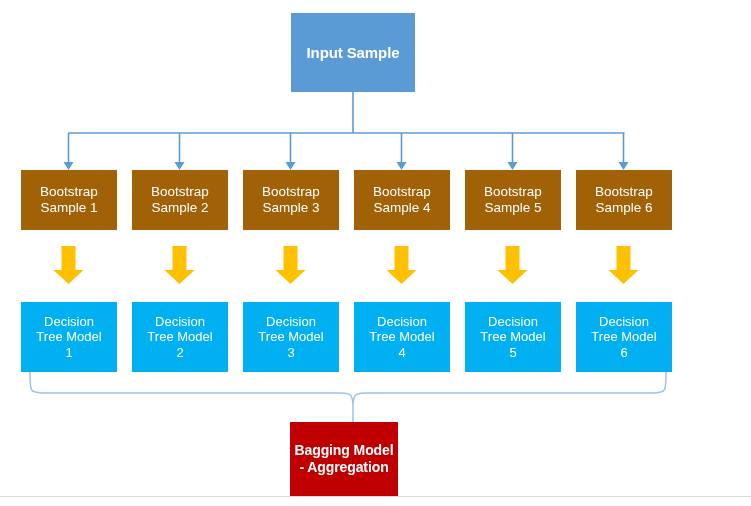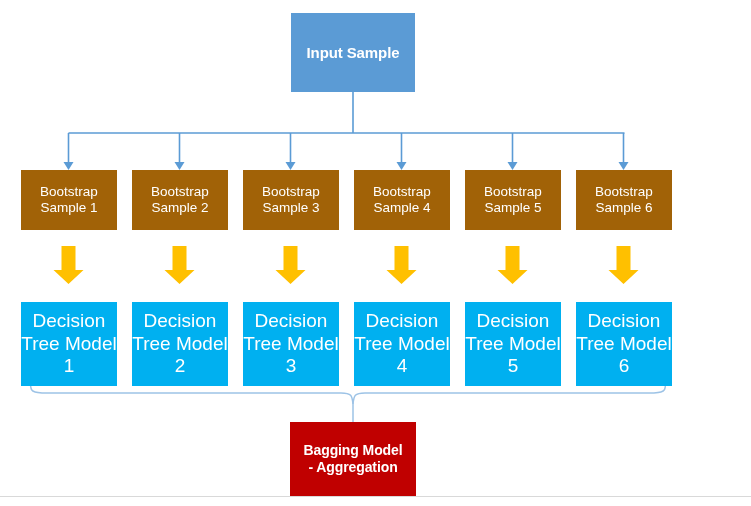"Decision" .tree-node { font-size: 19px -> 13px; height: 84px -> 70px }
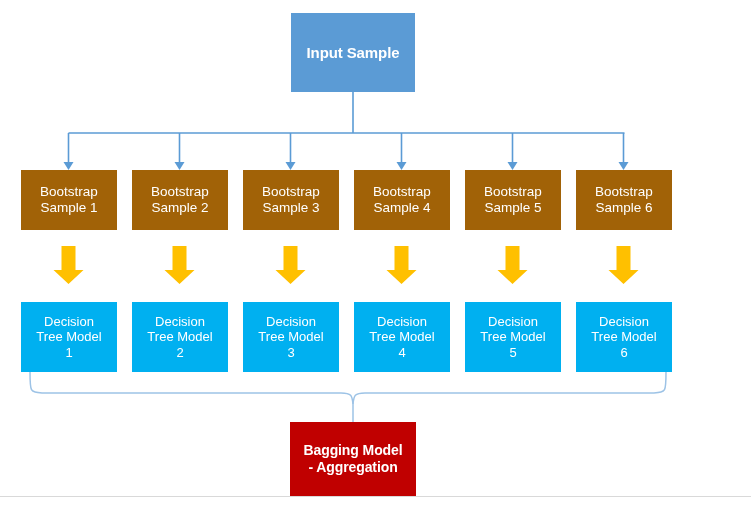"Bagging Model" #bagging-model { width: 126px -> 108px }
